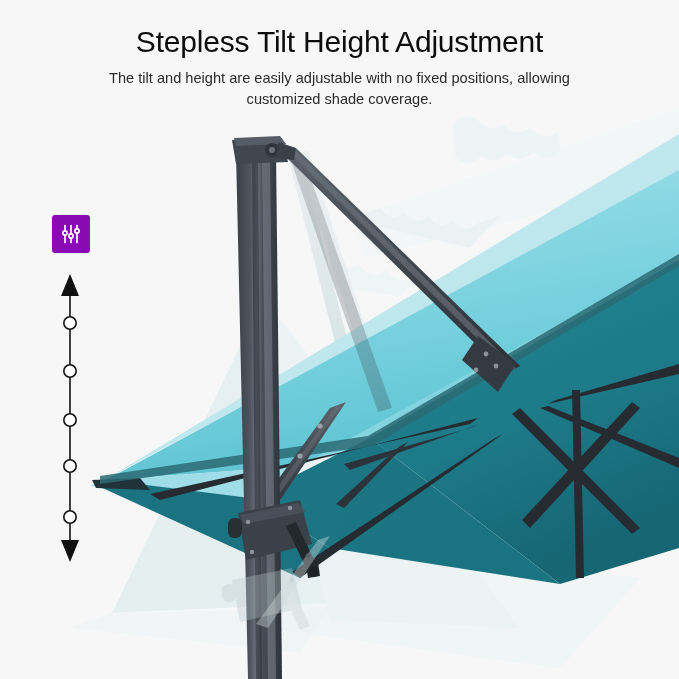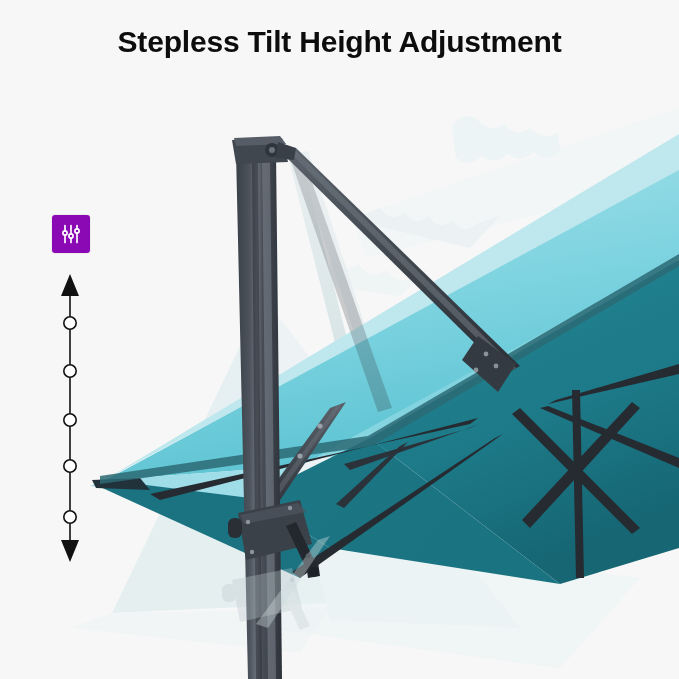"Stepless Tilt Height Adjustment" #headline { font-weight: bold -> normal }
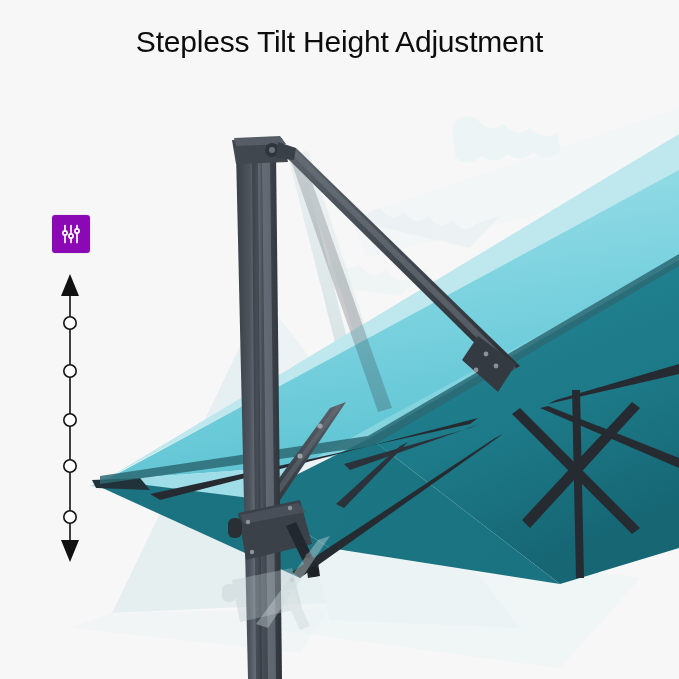"The tilt and height are" div { html: none -> <div> <span>The tilt and height are easily adjustable with no fixed positions,</span> <span>allowing customized shade coverage.</span> </div> }
